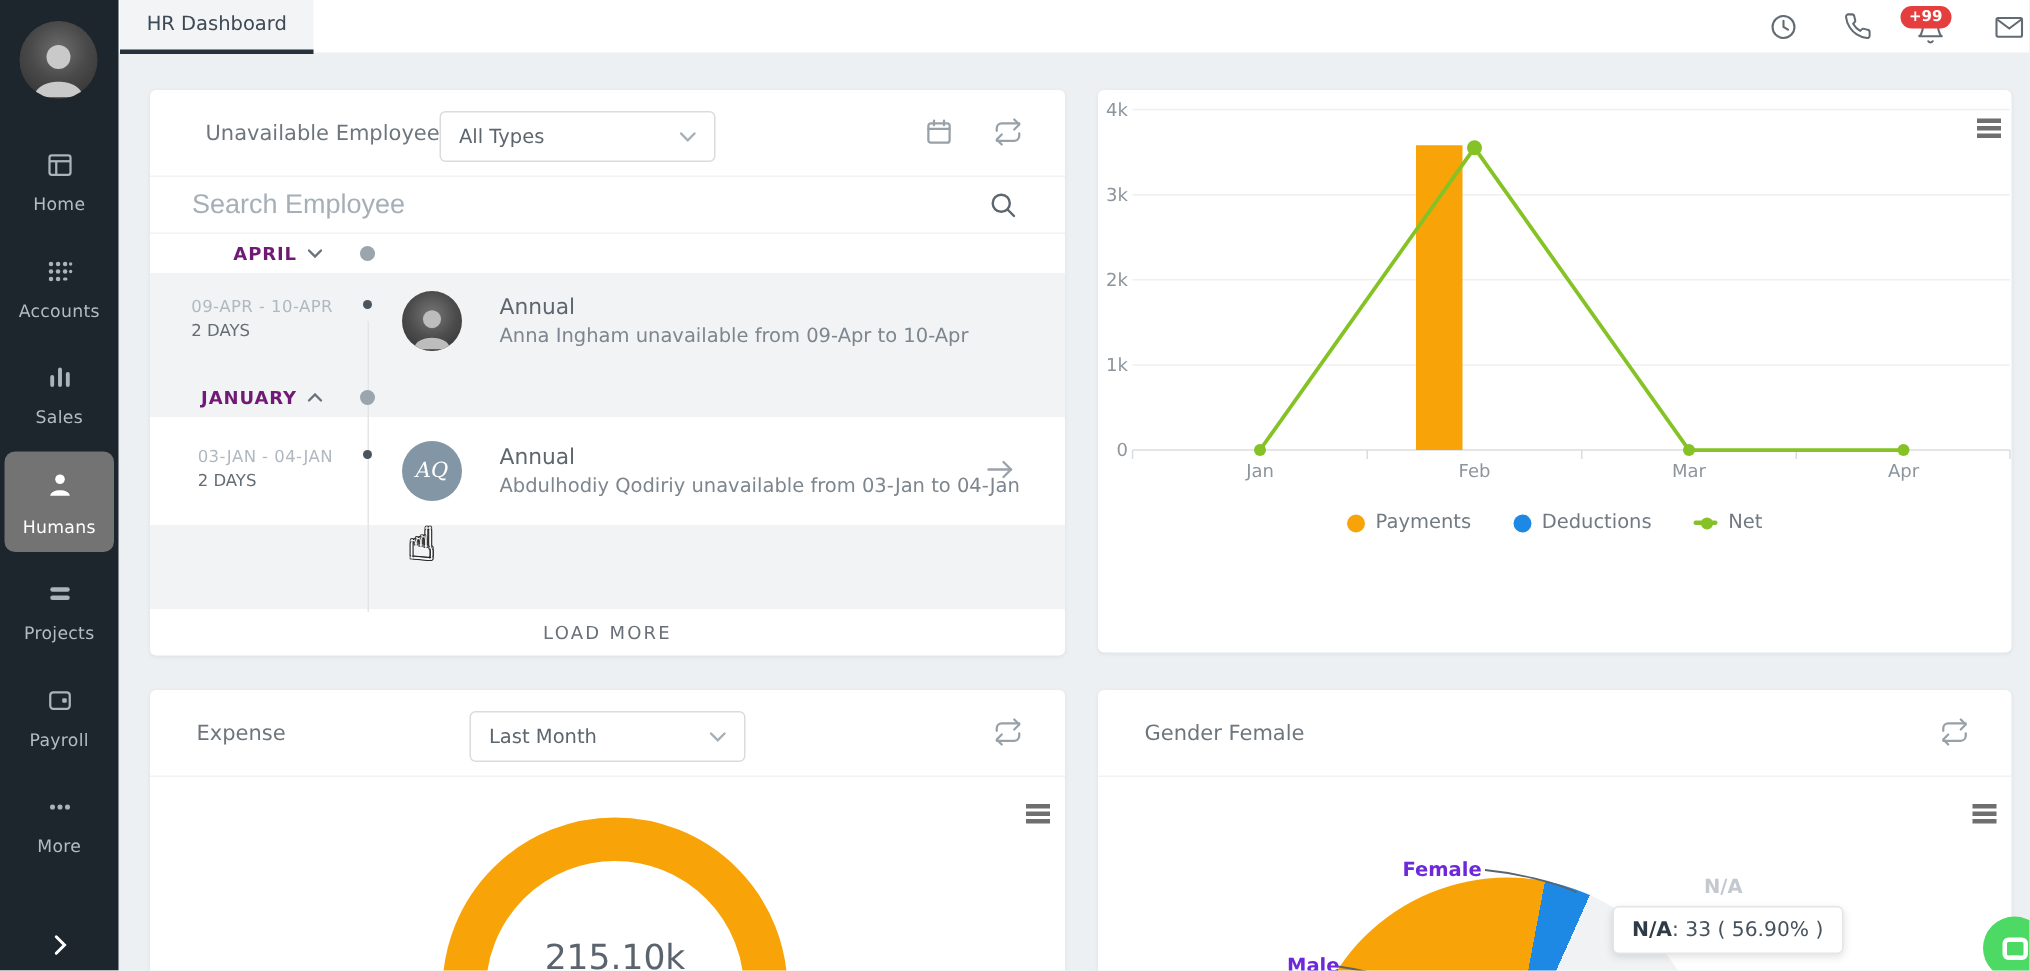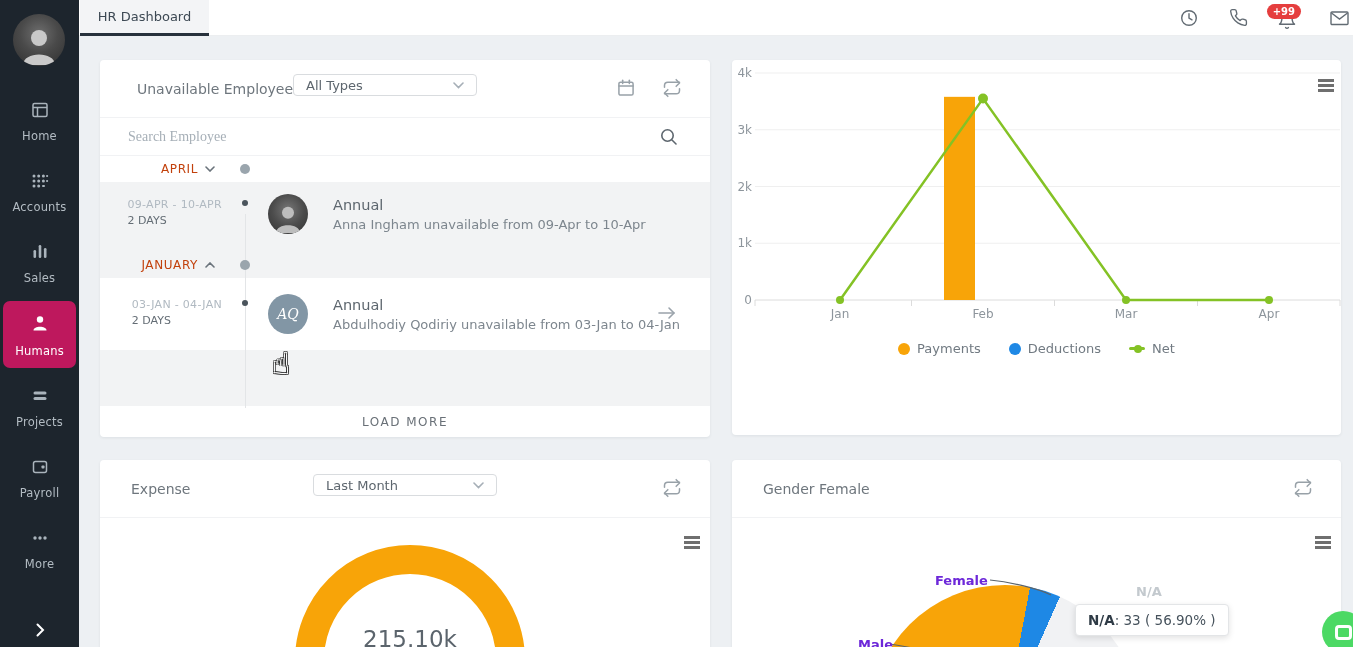"All Types" .select-box { height: 22px -> 34px }
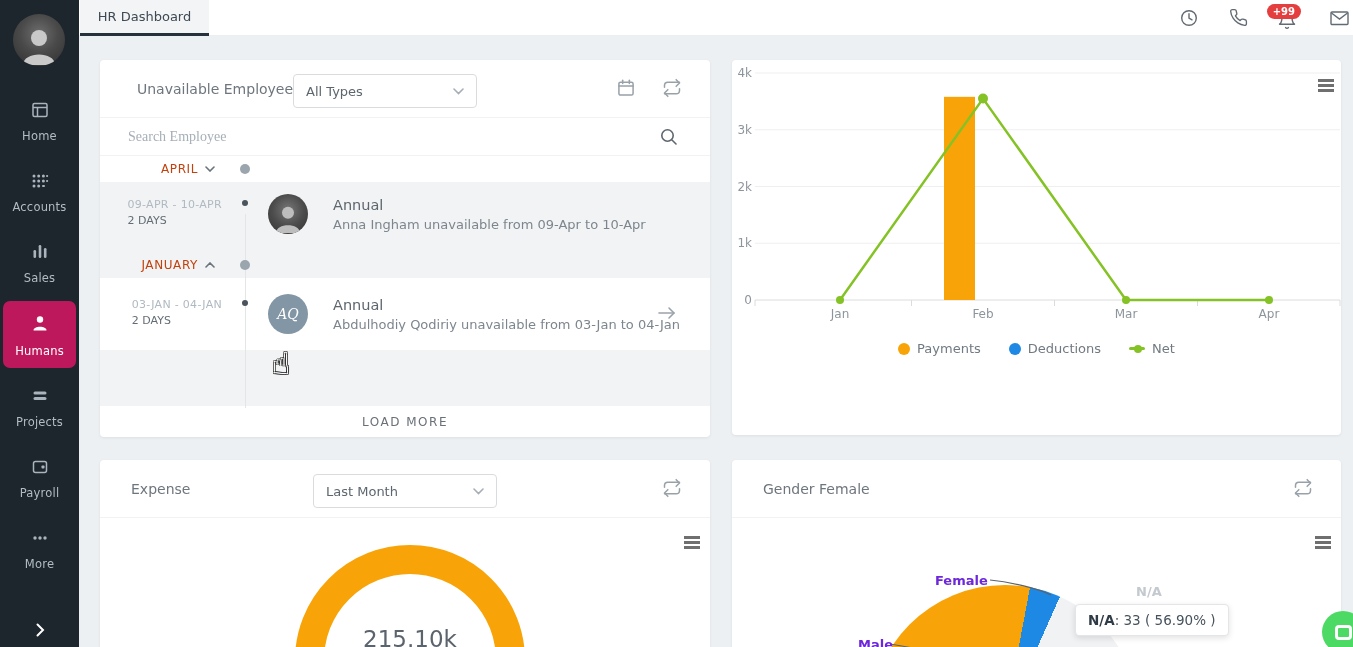"Search Employee" .search-row input { font-family: Liberation Serif, serif -> Liberation Sans, sans-serif; font-size: 14px -> 18px }
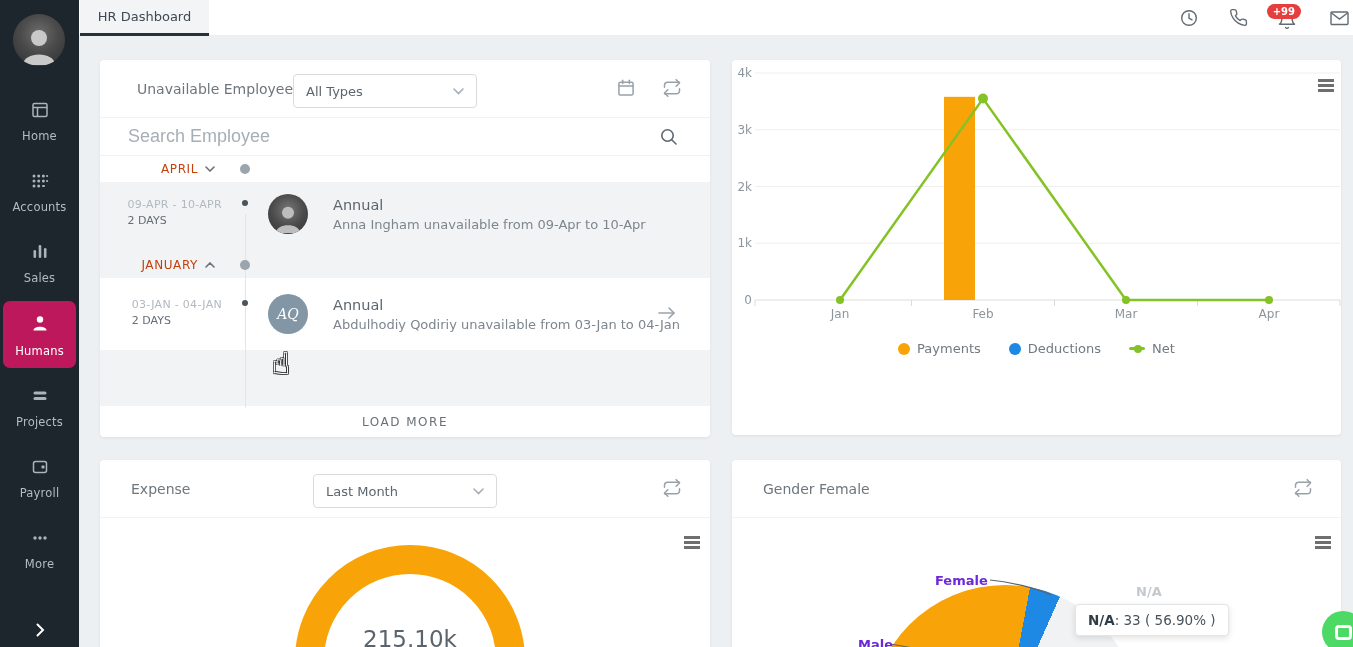"APRIL" .month-row .mlabel { color: #c2410c -> #701a75; font-weight: none -> bold }
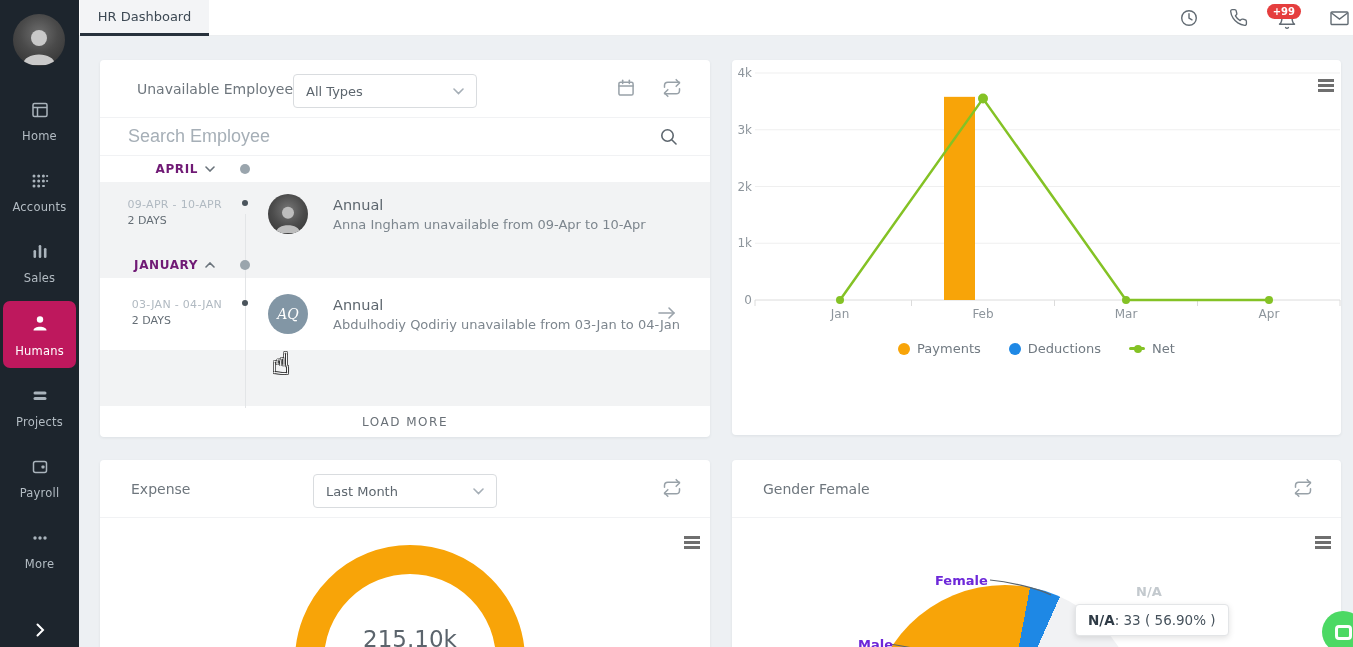"Humans" .sb-item.active { background: #be185d -> #737373 }
